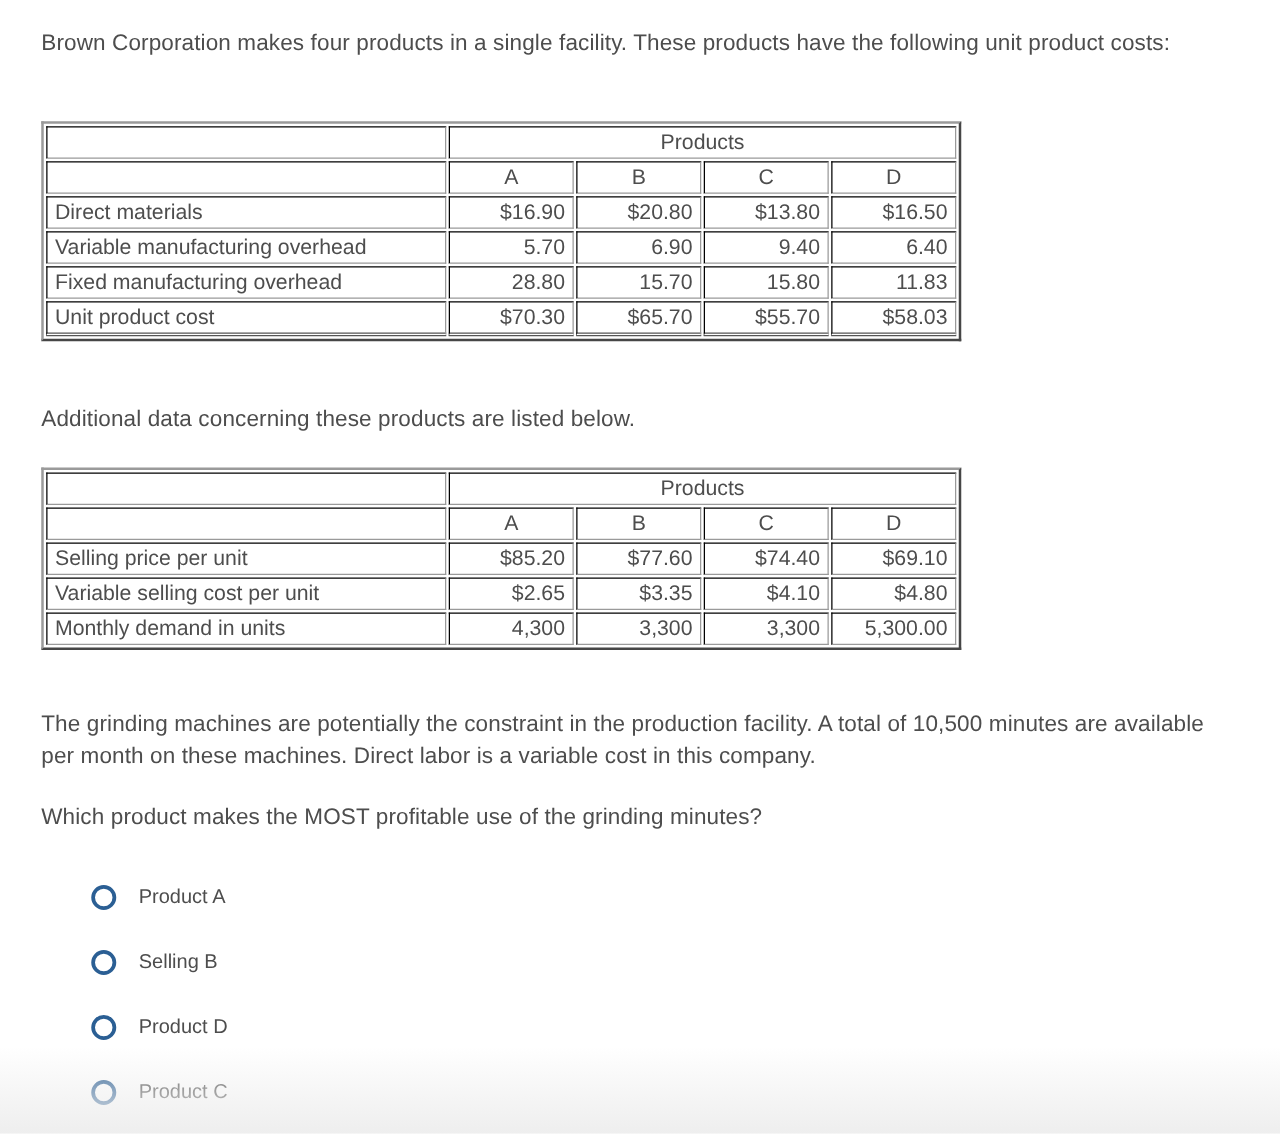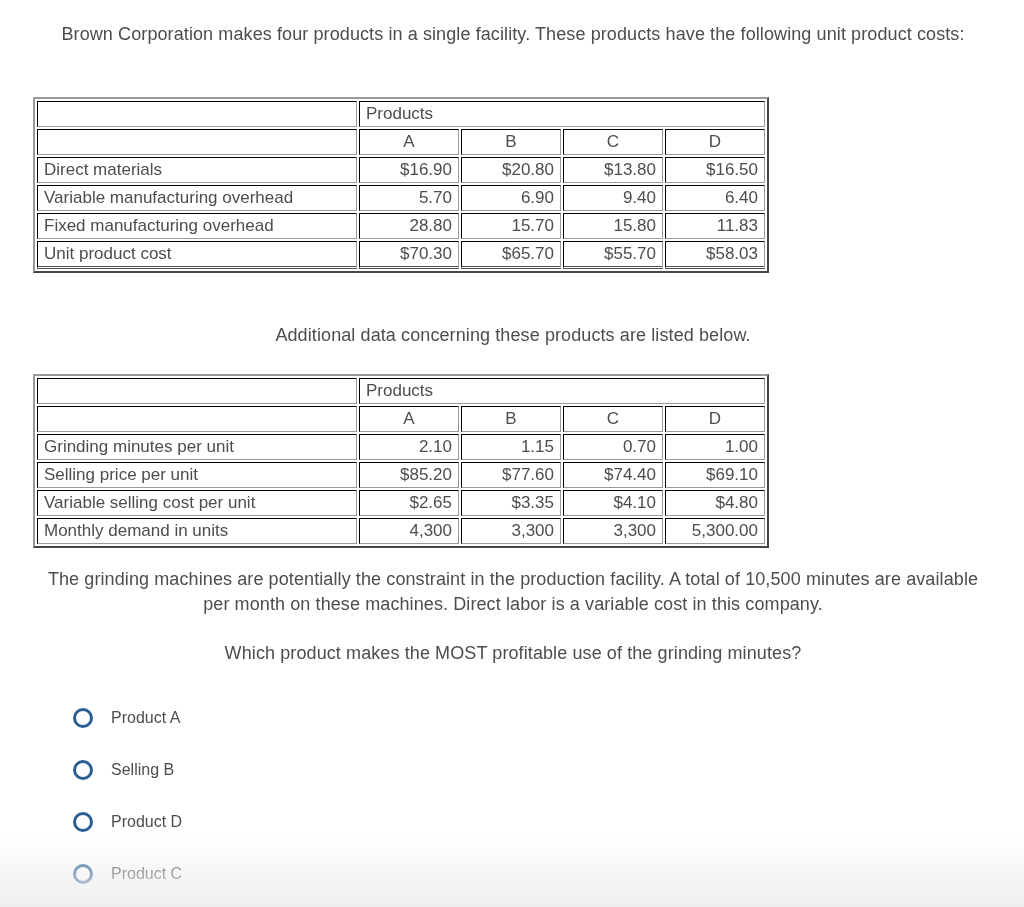"Brown Corporation makes four products" .para { text-align: center -> none }
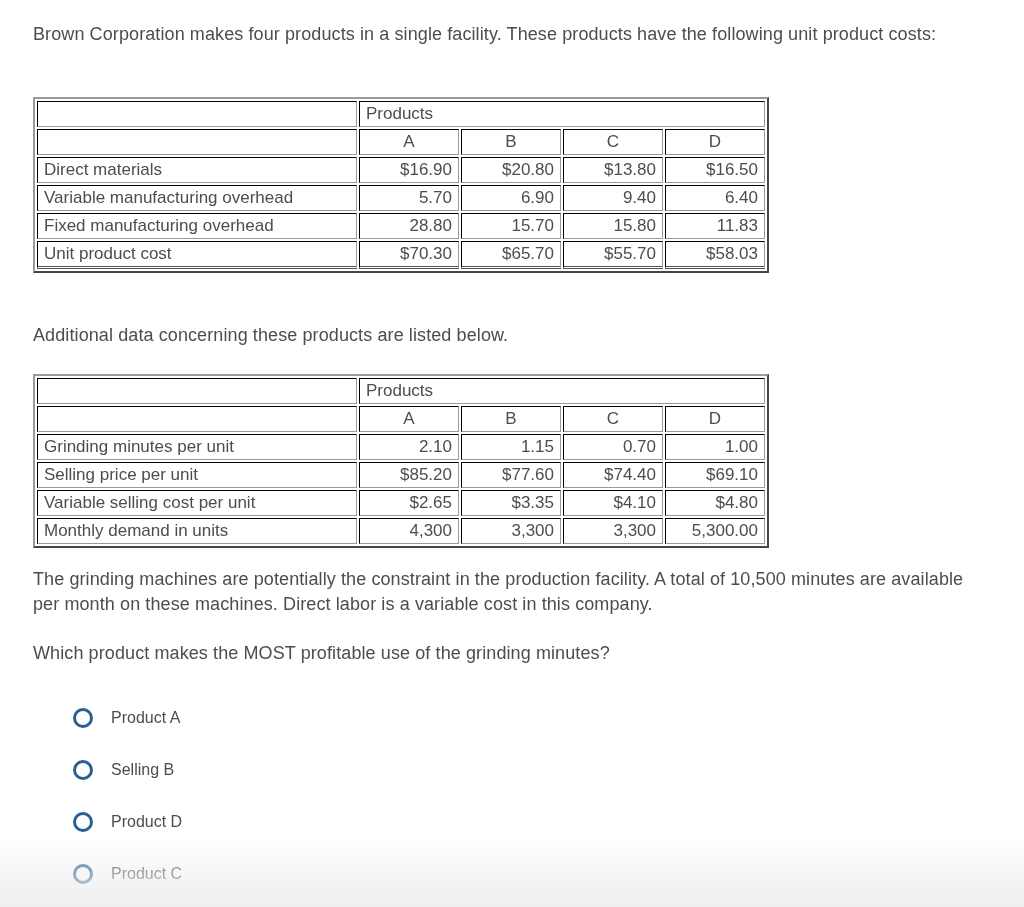"Products" td.group-head { text-align: left -> center }
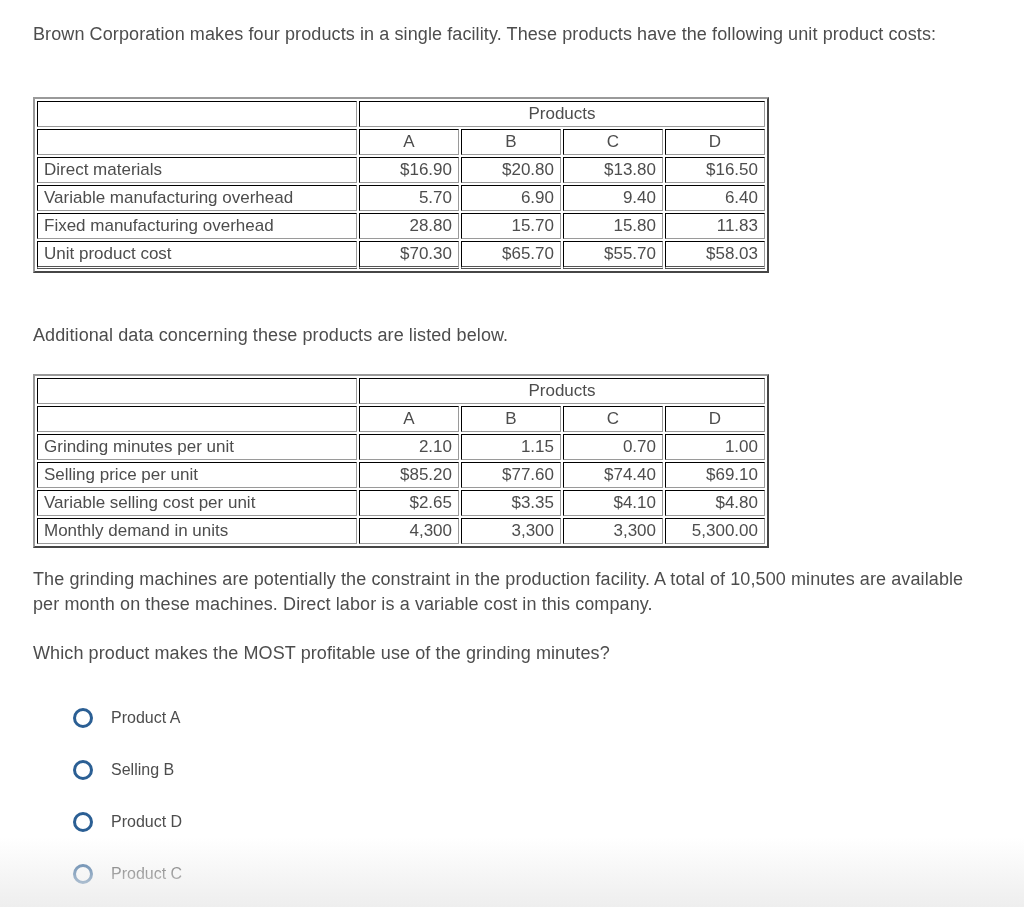"Grinding minutes per unit" tr { html: <tr> <td>Grinding minutes per unit</td> <td>2.10</td> <td>1.15</td> <td>0.70</td> <td>1.00</td> </tr> -> none }
